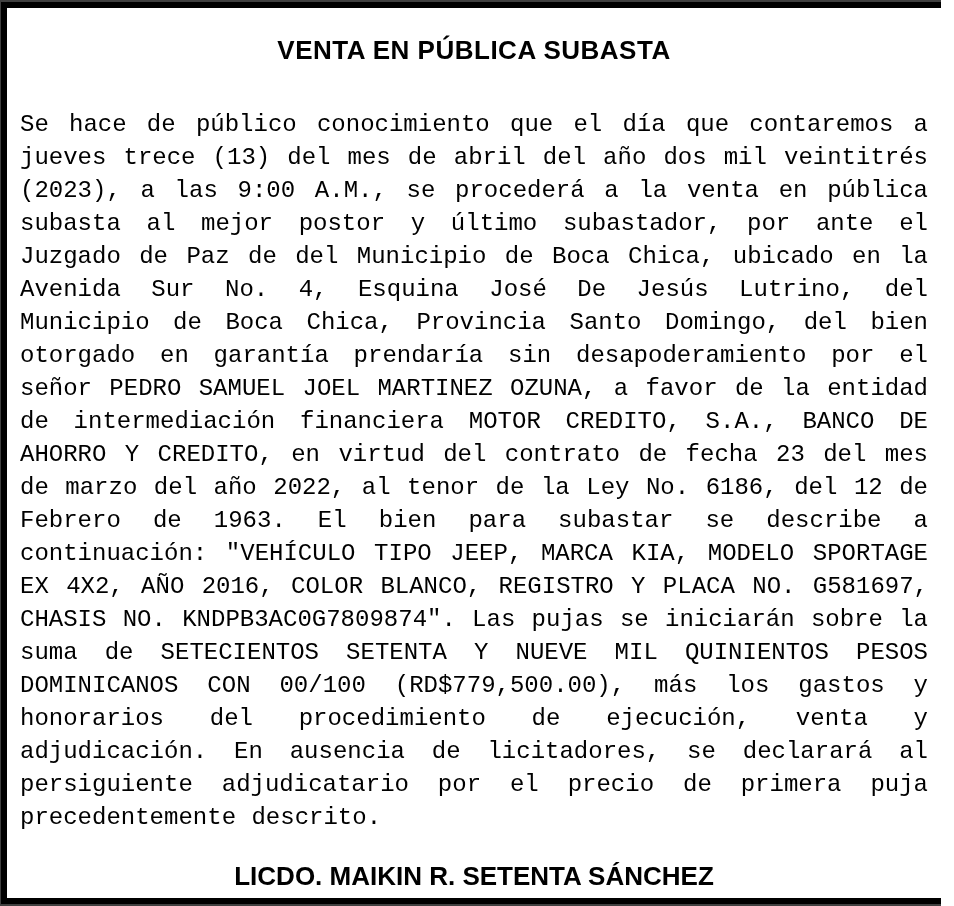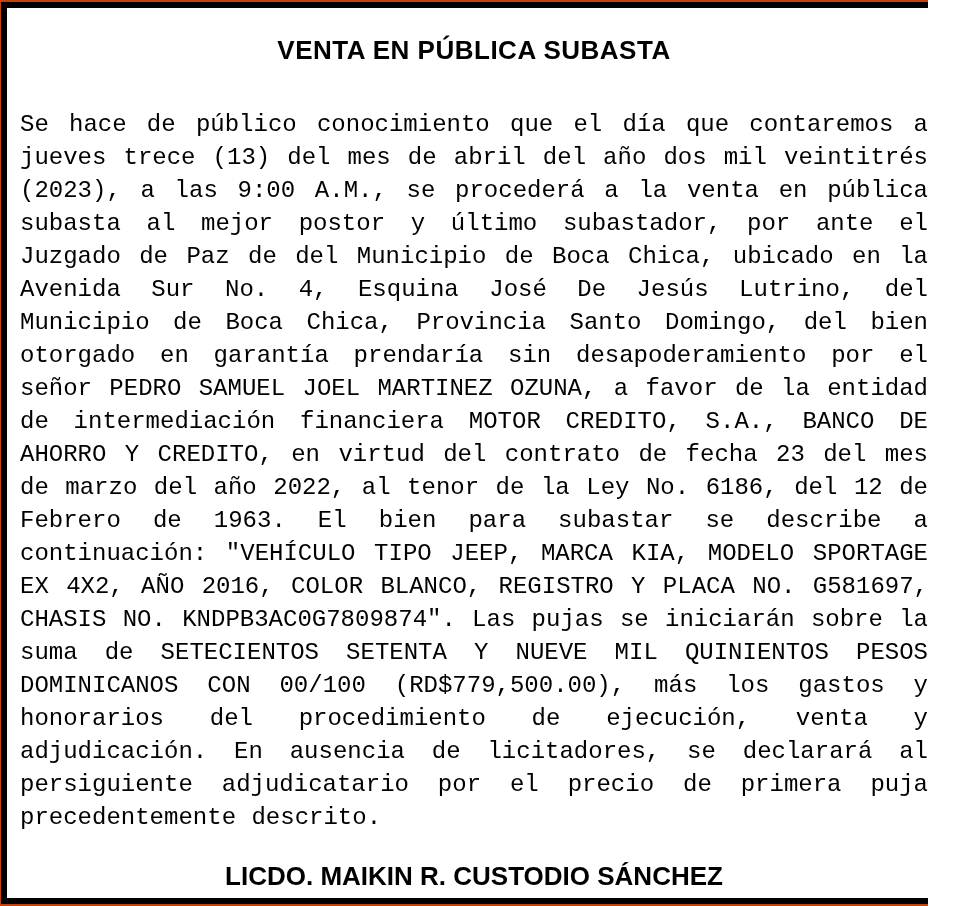"VENTA EN PÚBLICA SUBASTA" .canvas { background: #c2410c -> #404040; padding-left: none -> 13px }
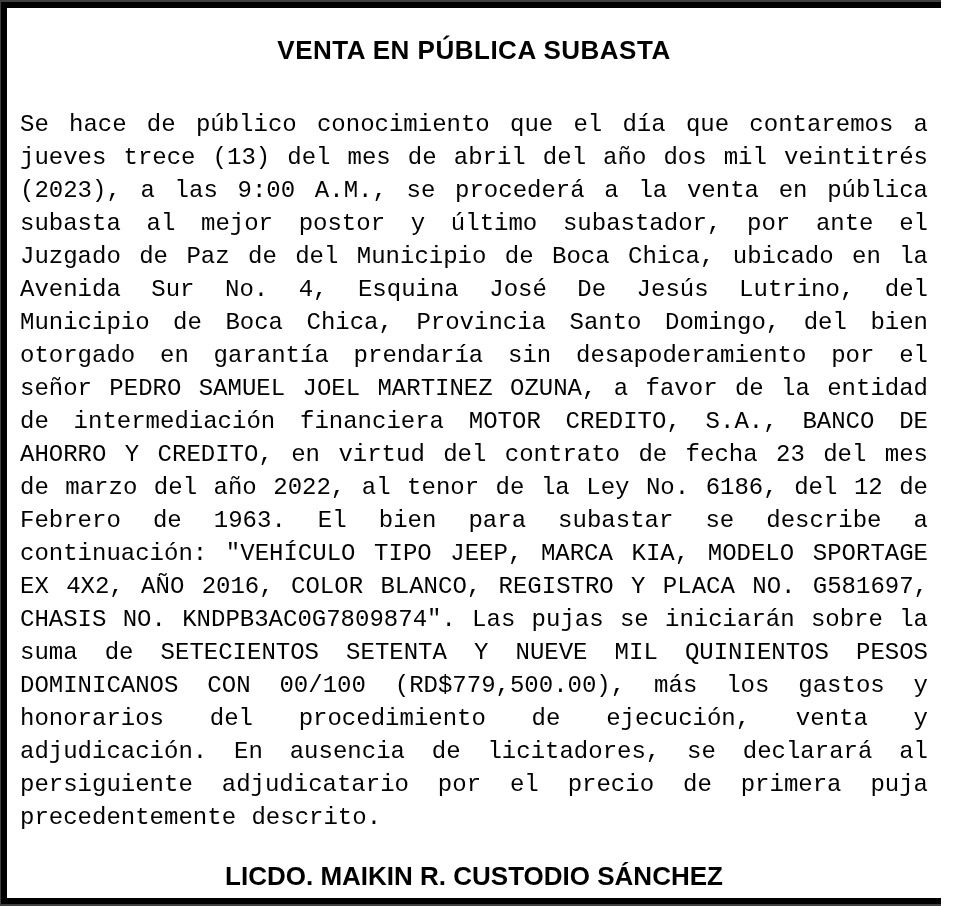"LICDO. MAIKIN R. CUSTODIO SÁNCHEZ" div { text: CUSTODIO -> SETENTA }
